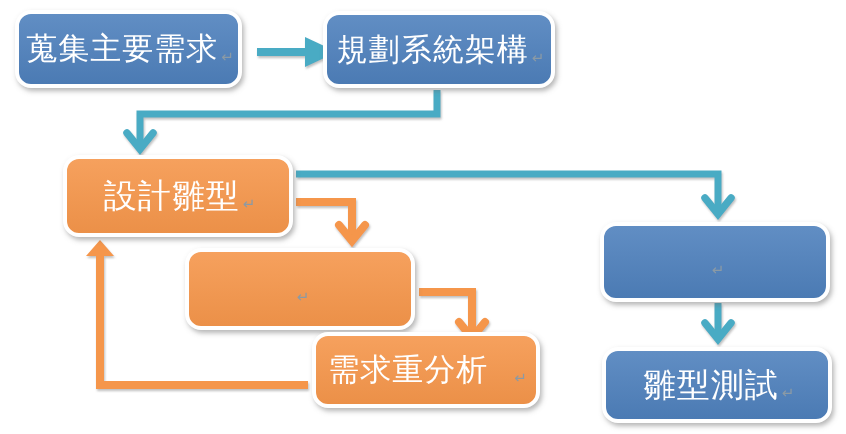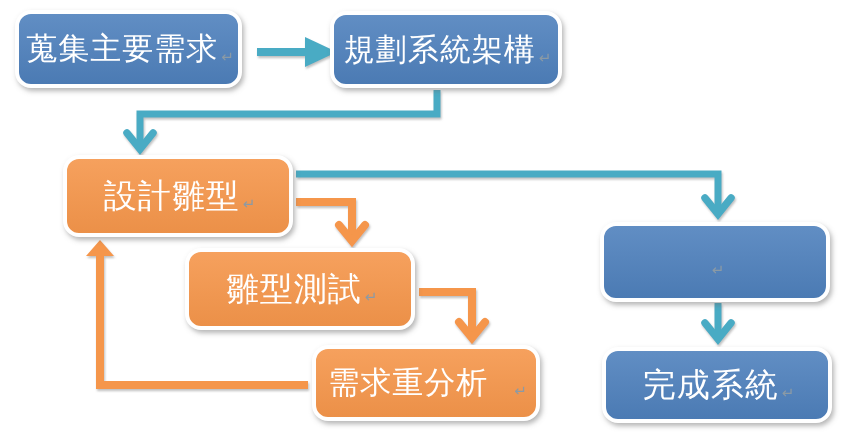"規劃系統架構" #node-plan { left: 330px -> 323px }
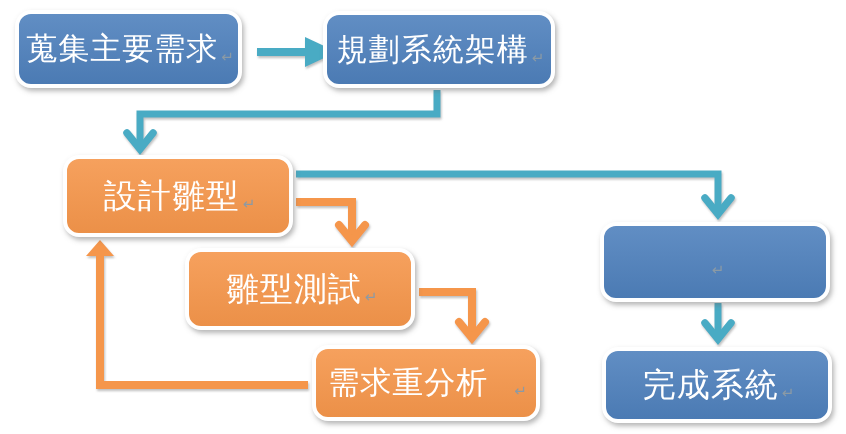"雛型測試" span { html: <span>雛型測試</span> -> none }
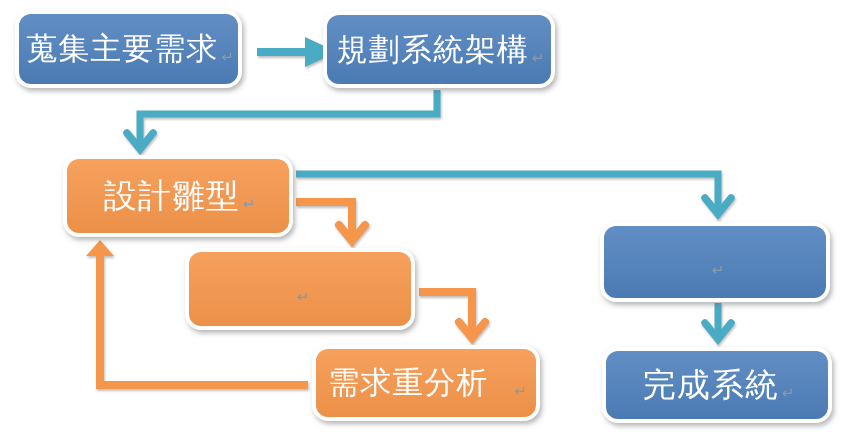"需求重分析" #node-reanalyze { top: 345px -> 332px }
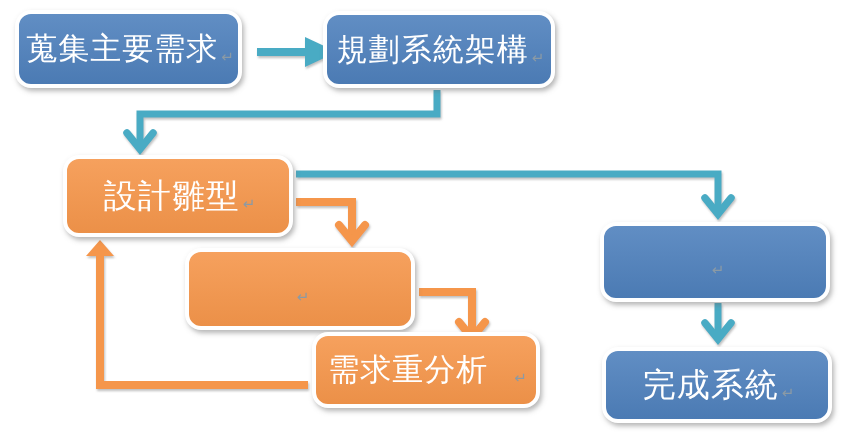"完成系統" span { text: 完成系統 -> 雛型測試 }
